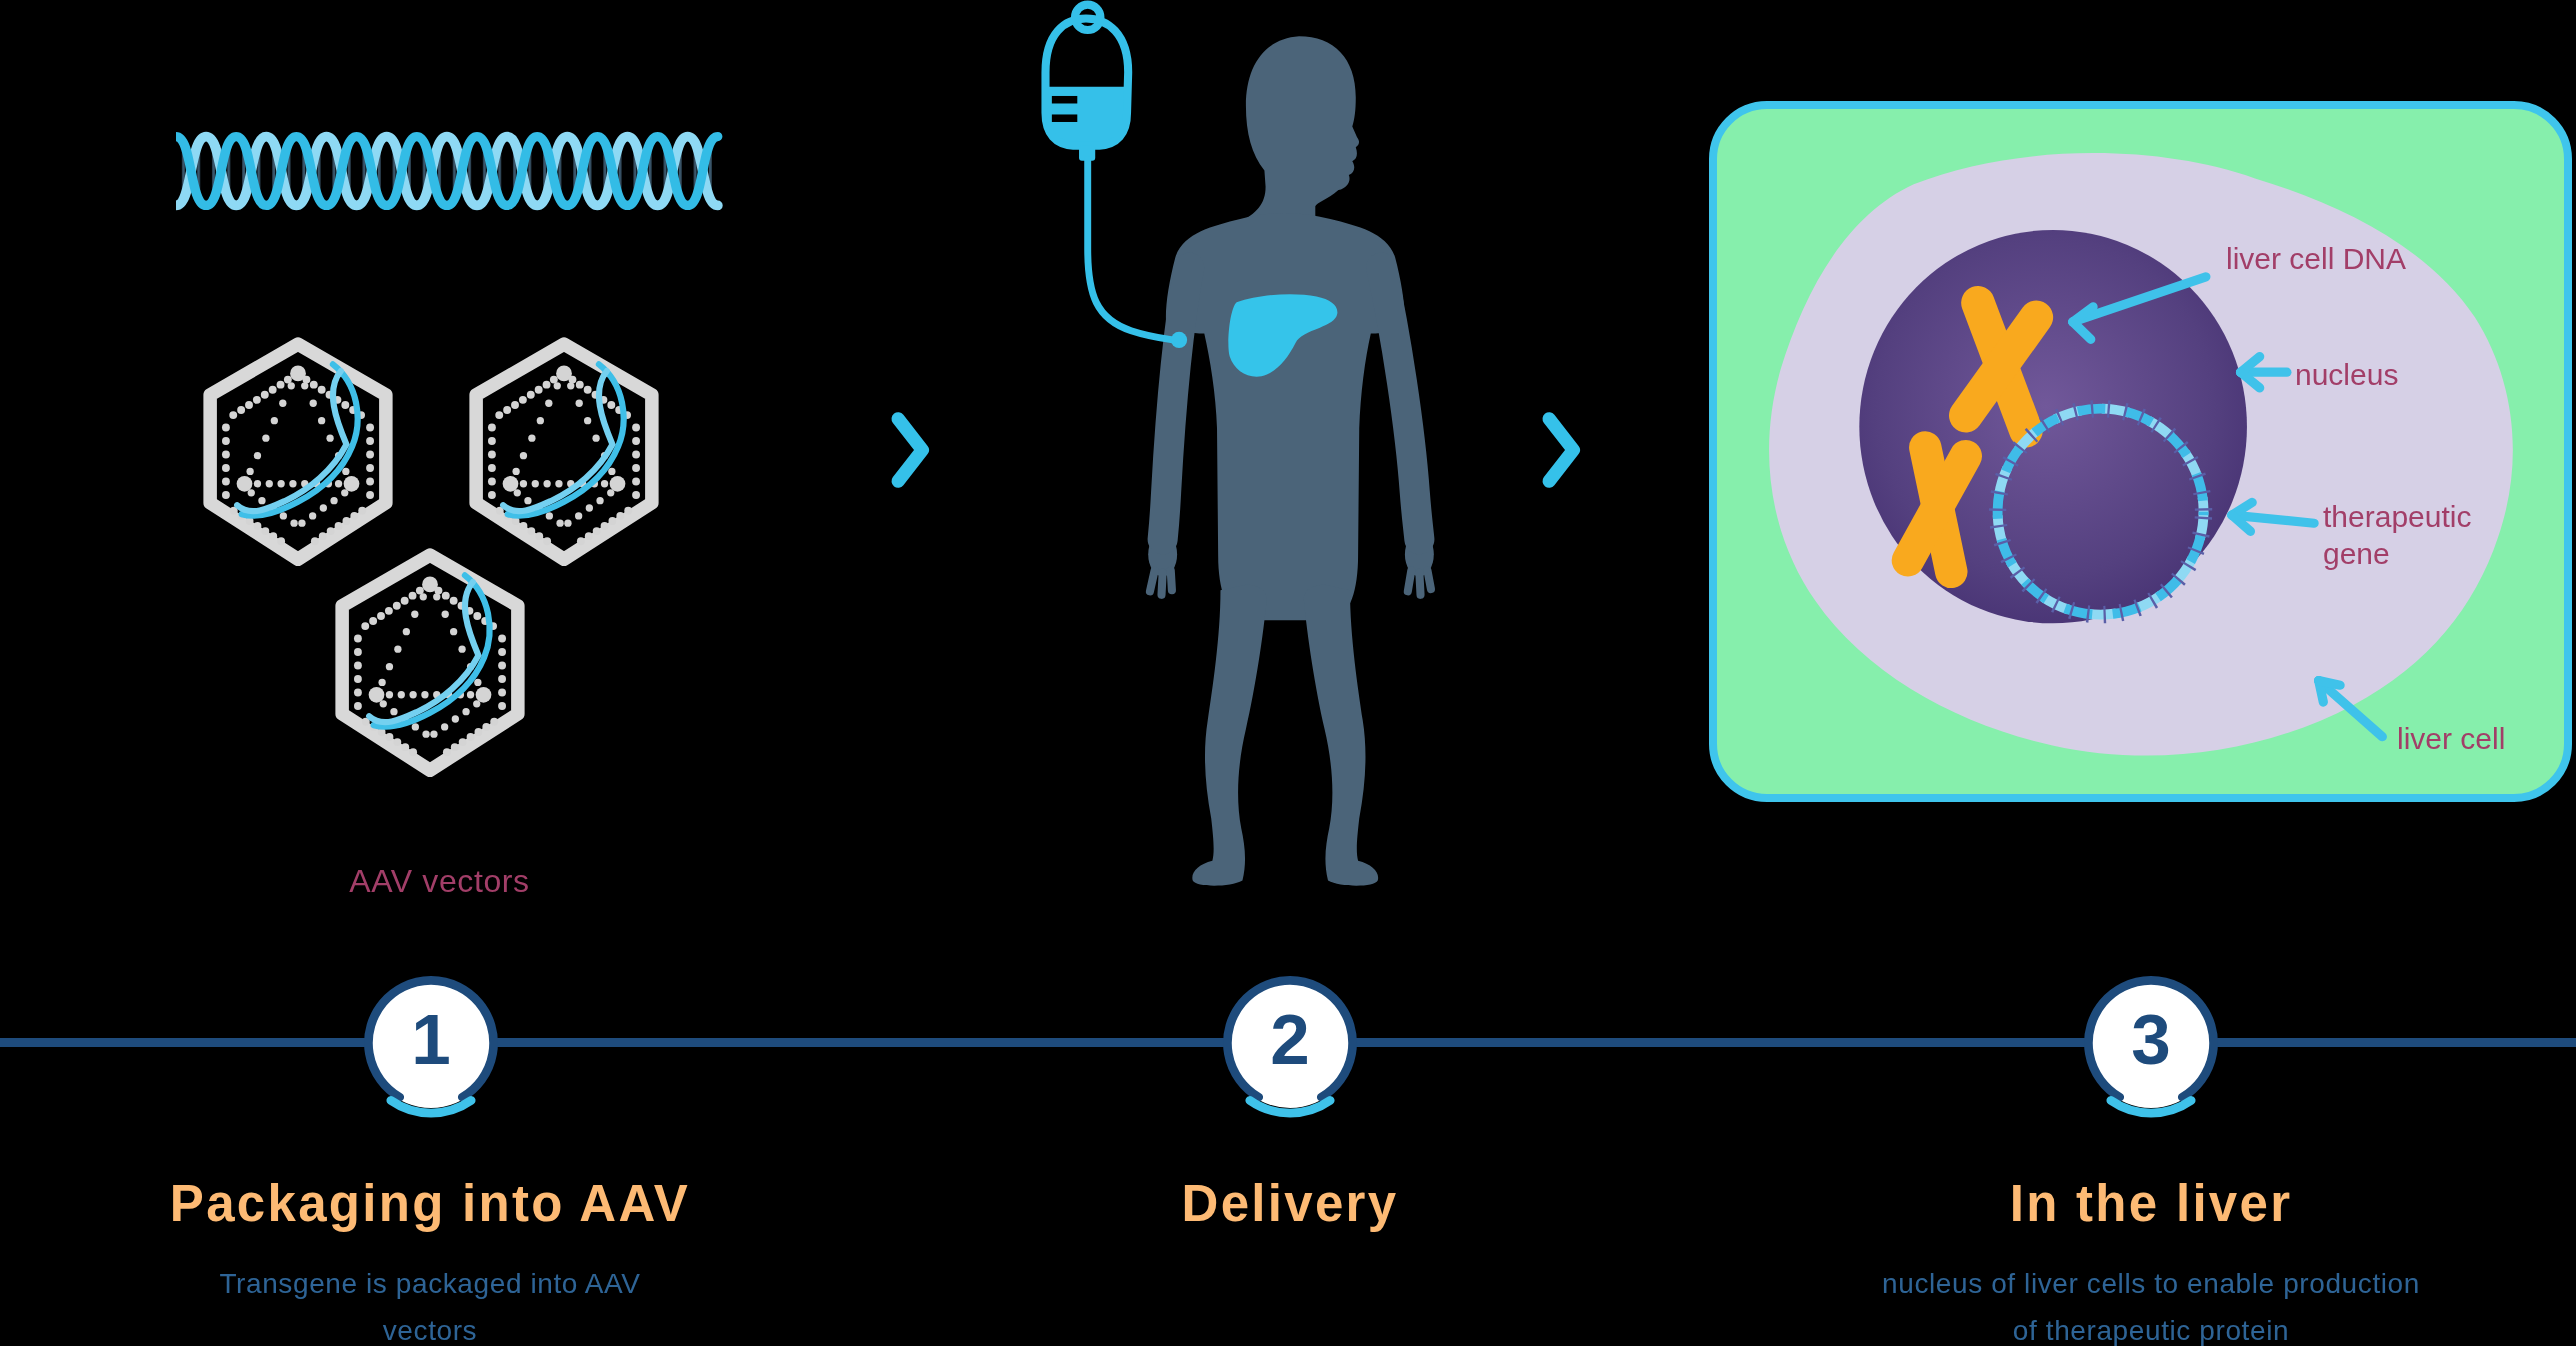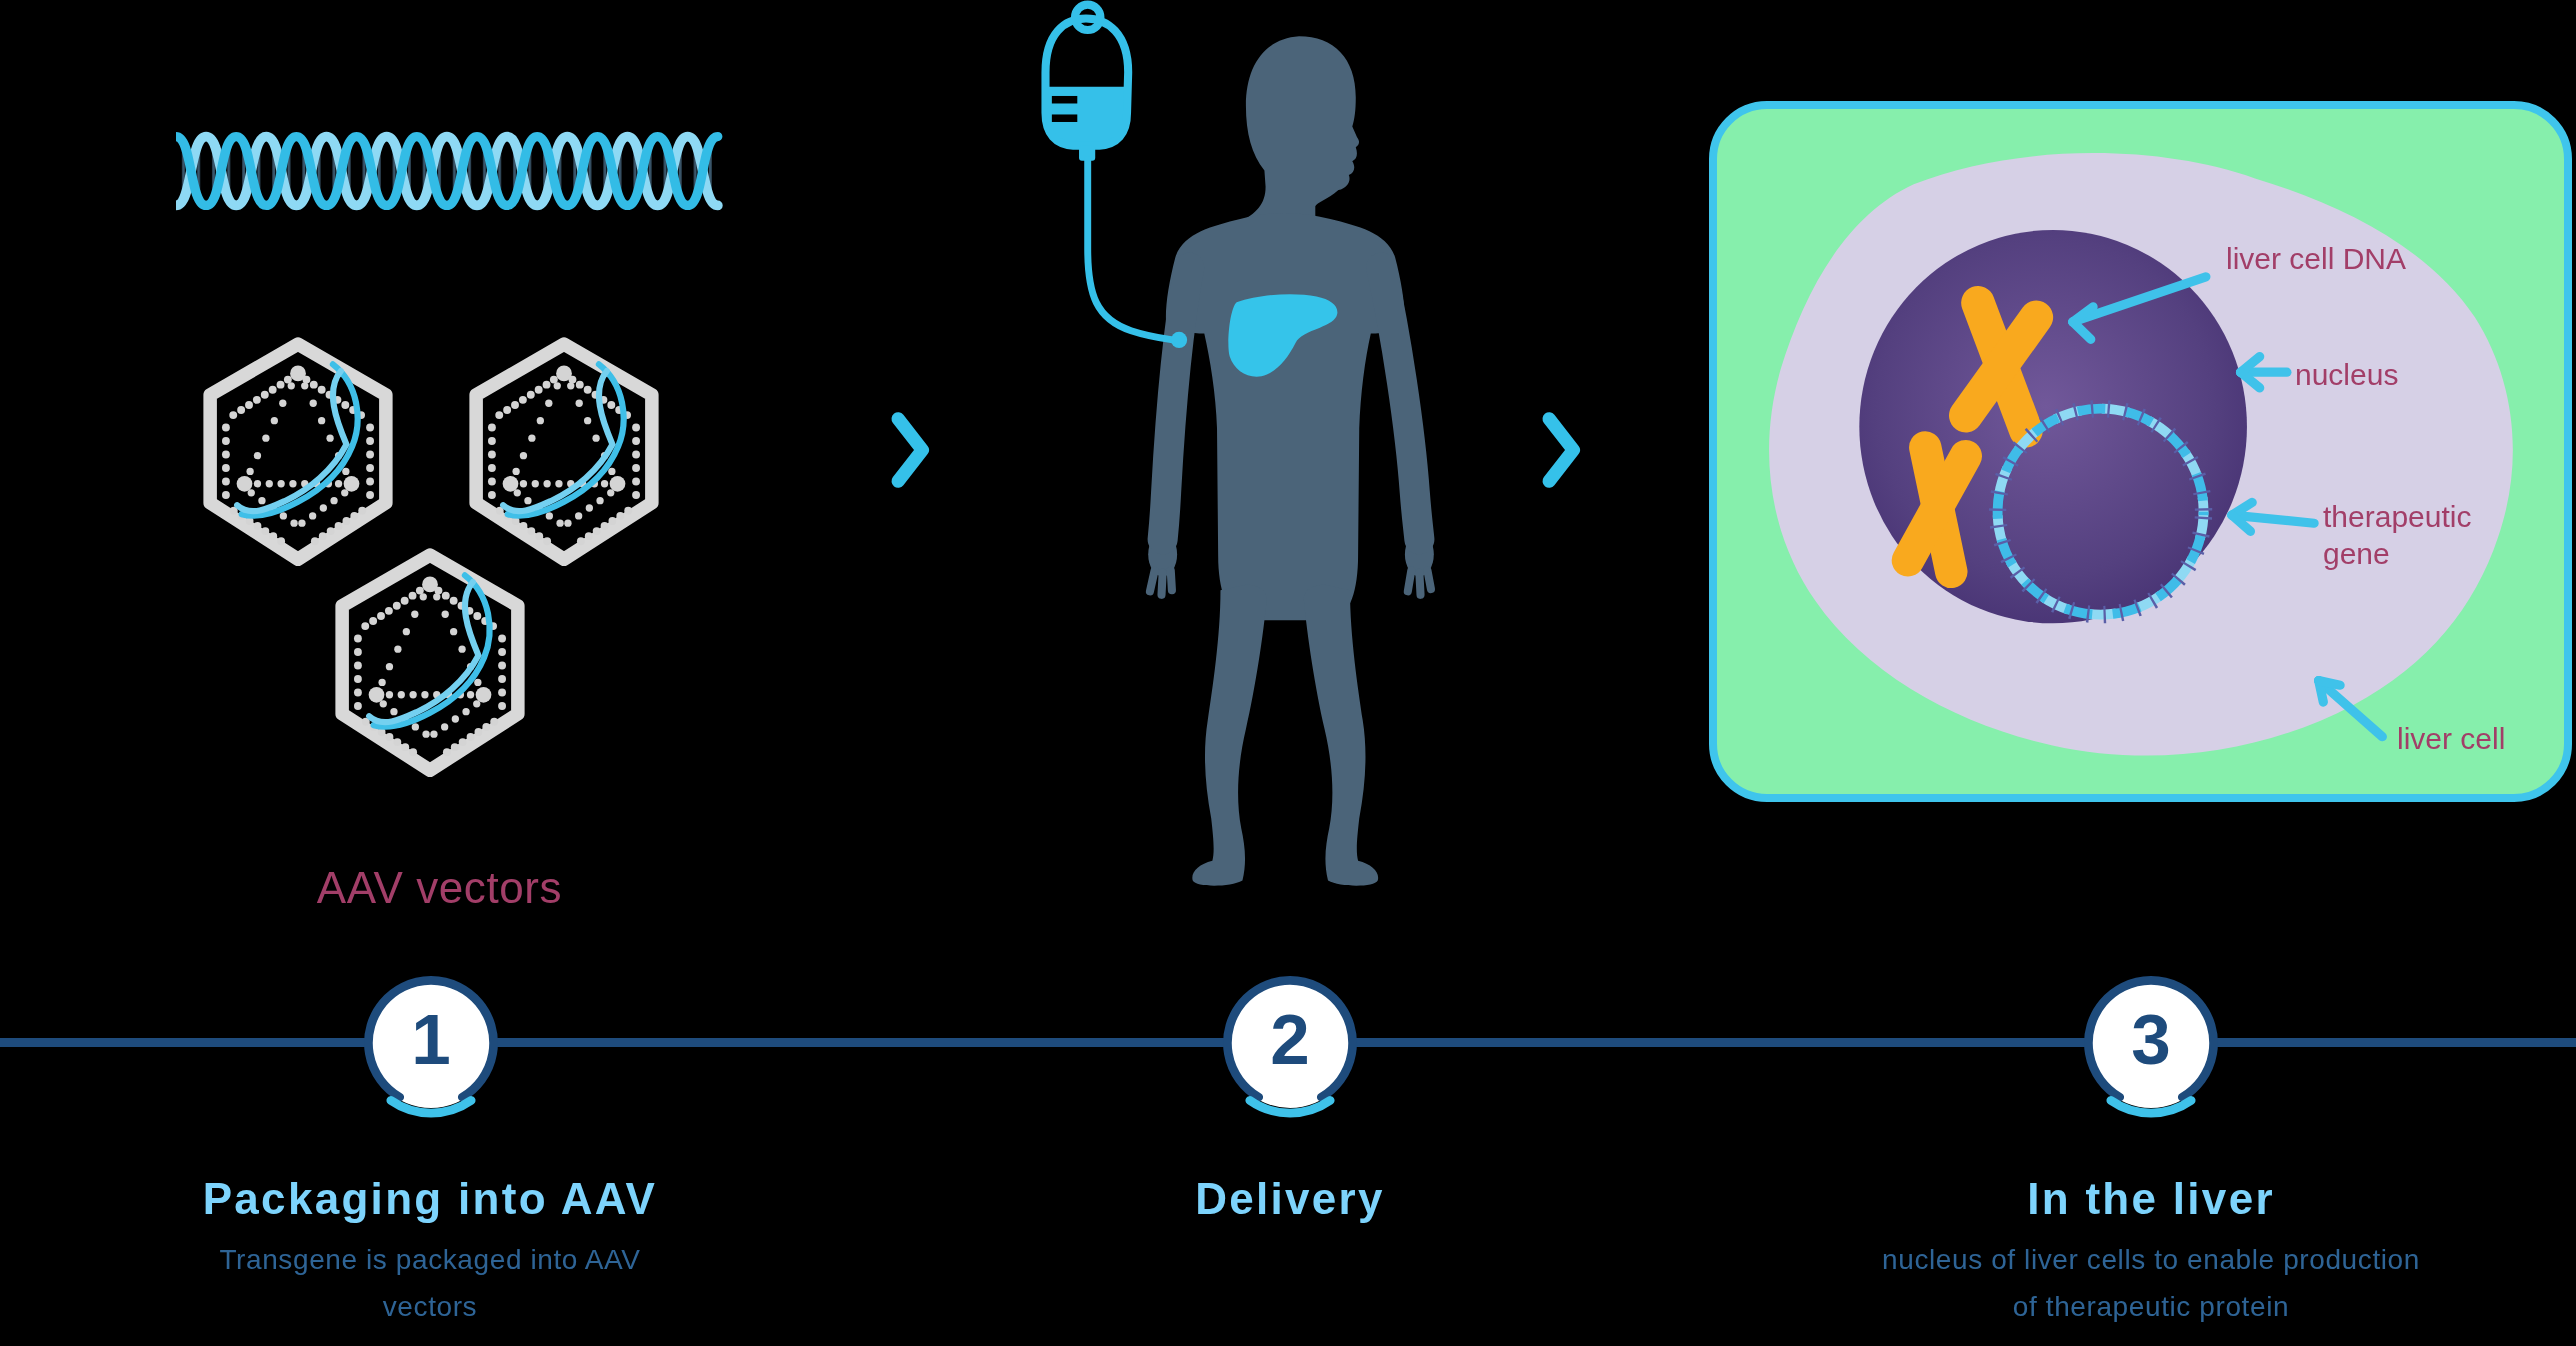"AAV vectors" .aav-label { font-size: 44px -> 32px }
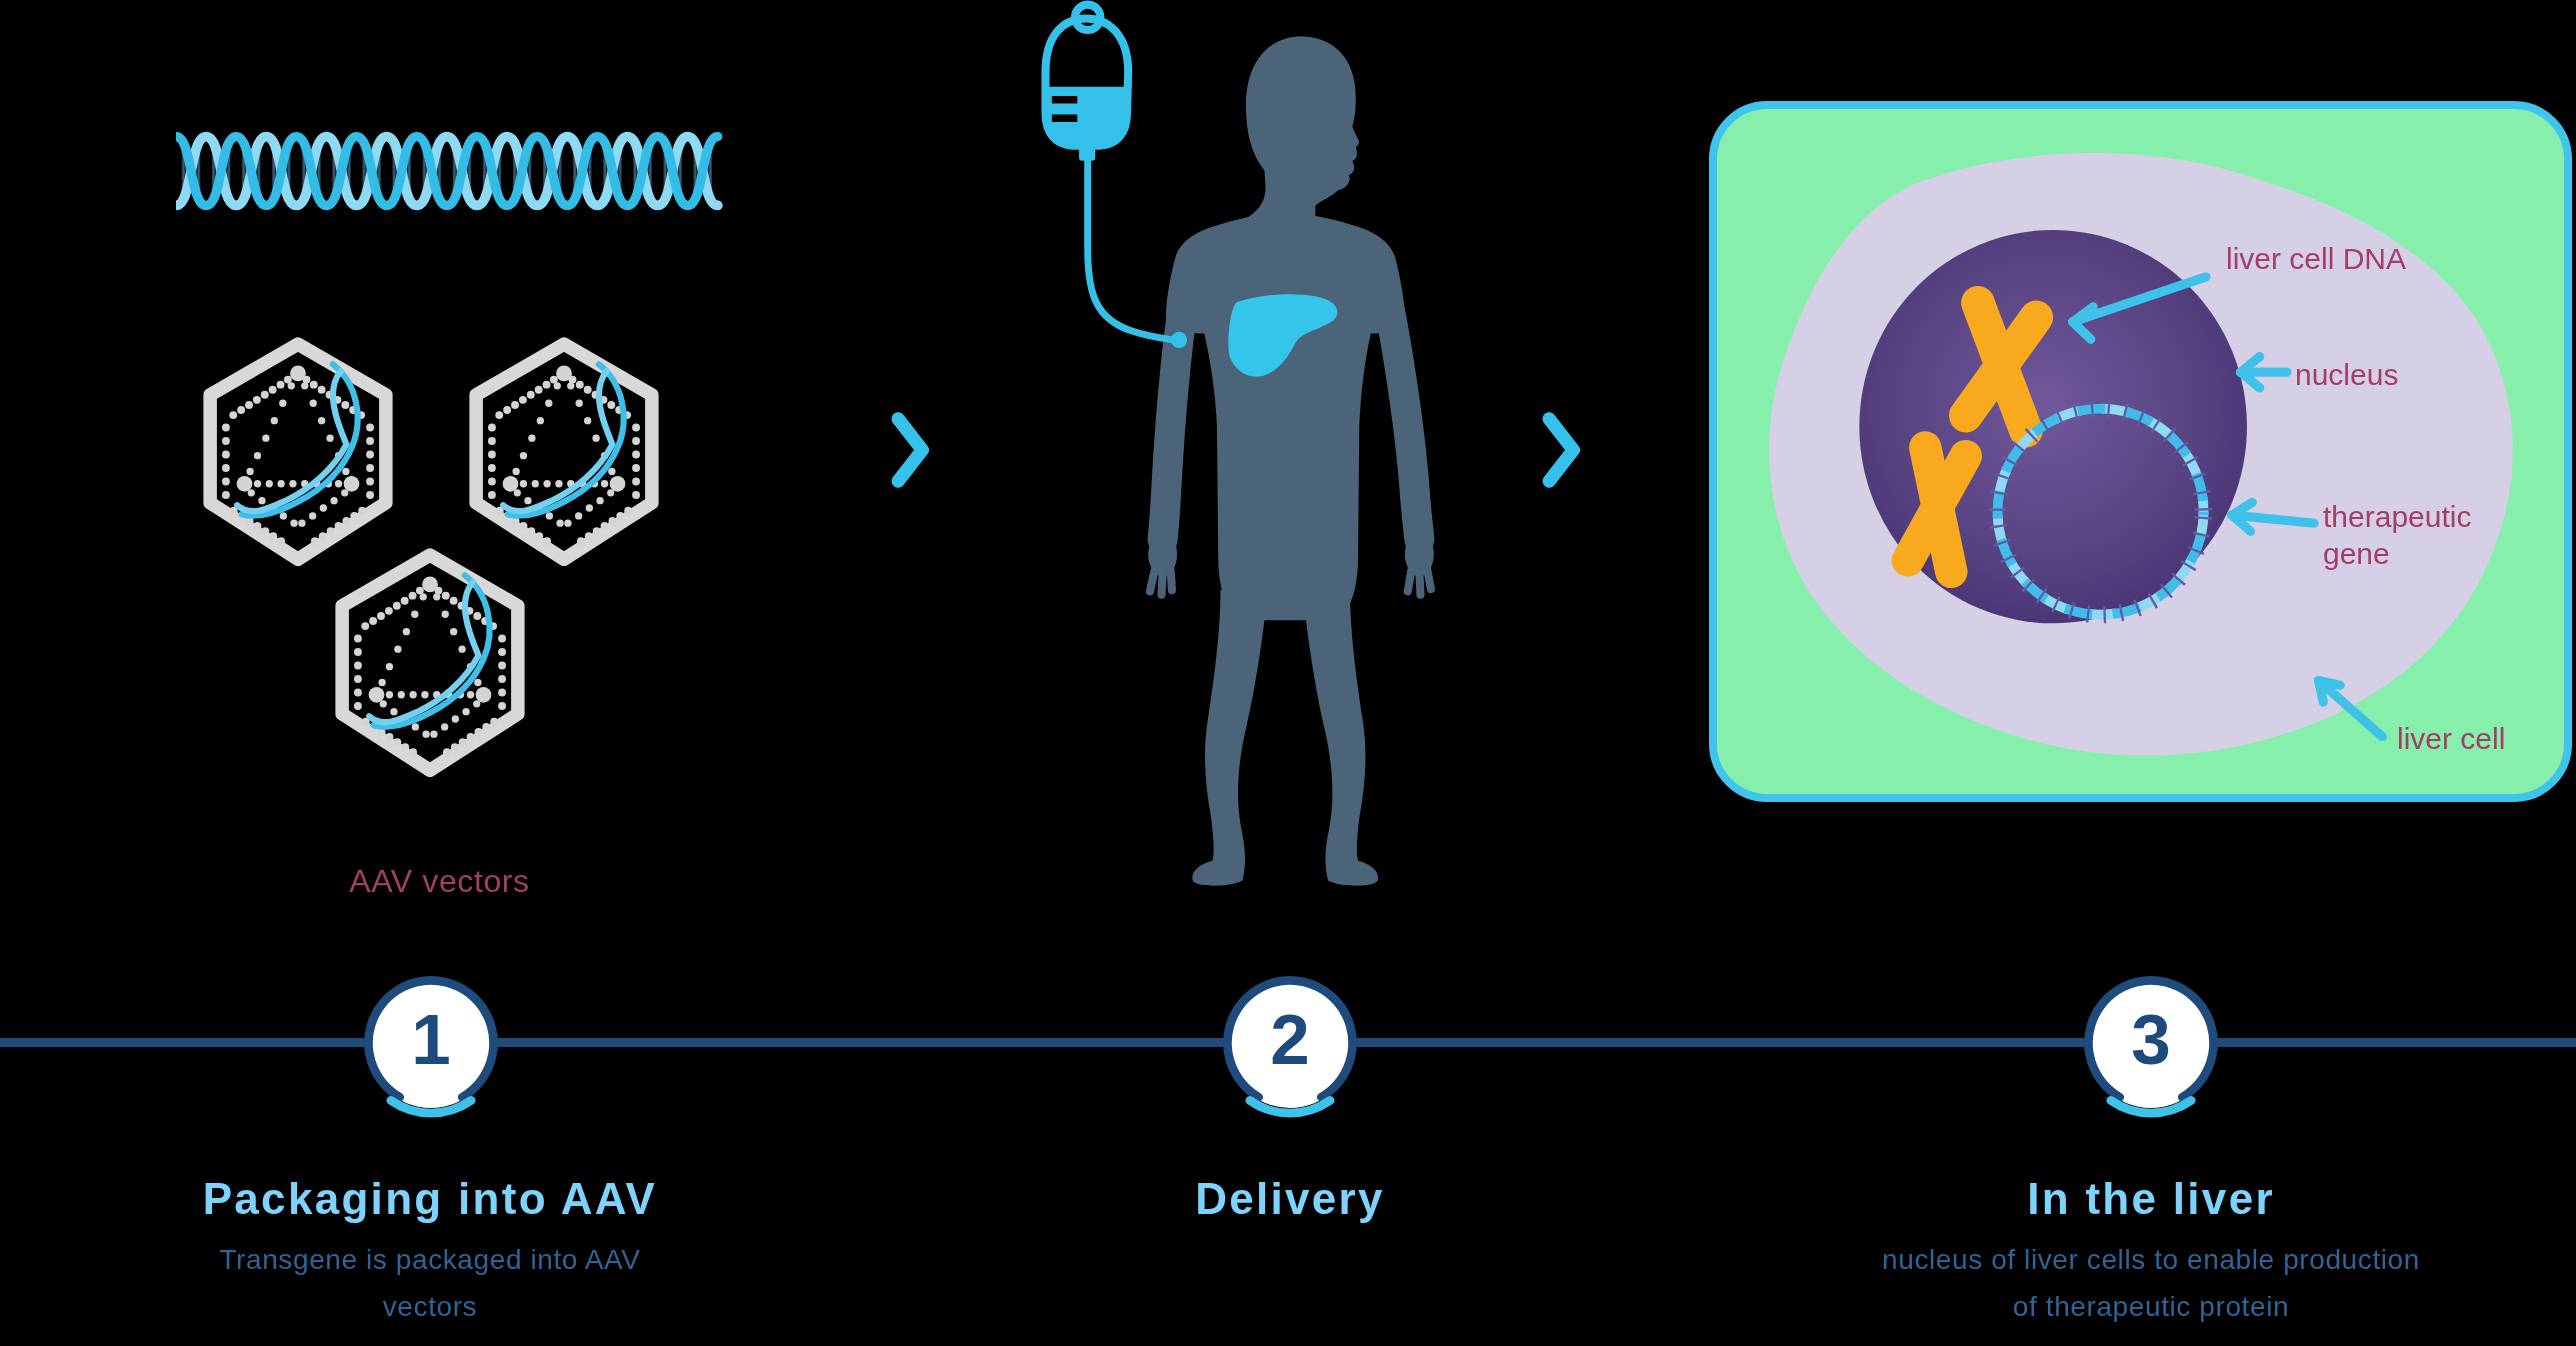"Packaging into AAV" .step-title { color: #7dd3fc -> #fdba74; font-size: 44px -> 51px; margin-bottom: 17px -> 32px }
